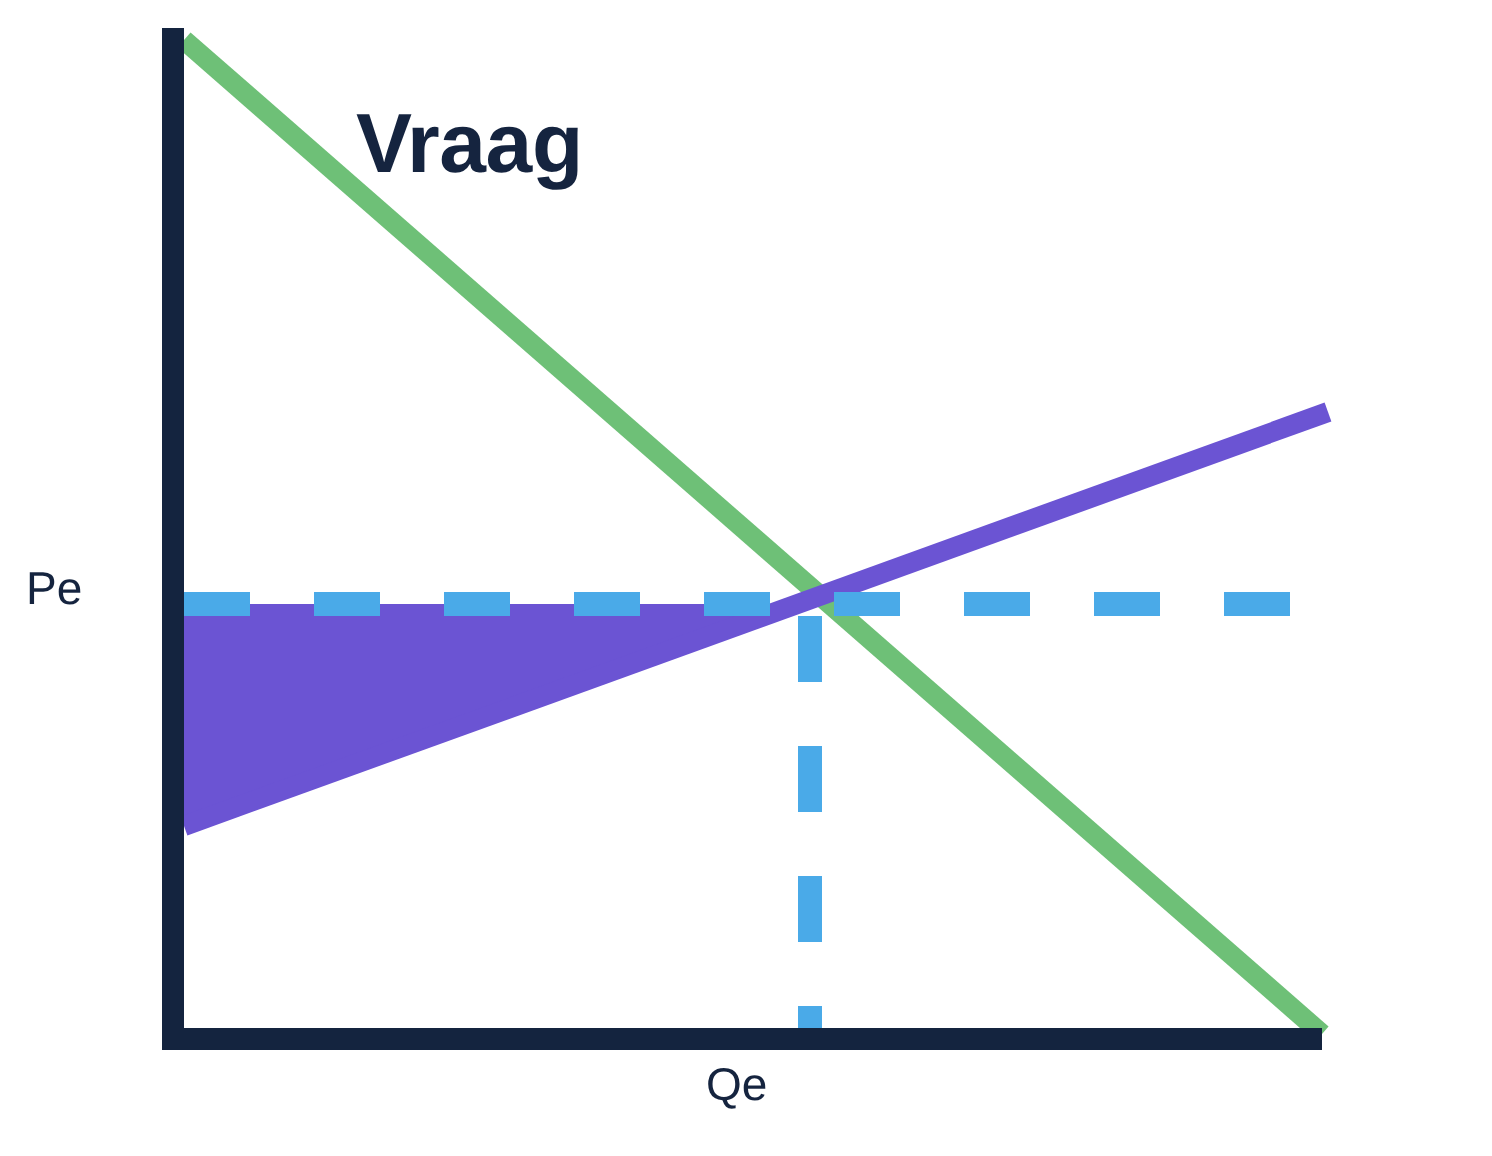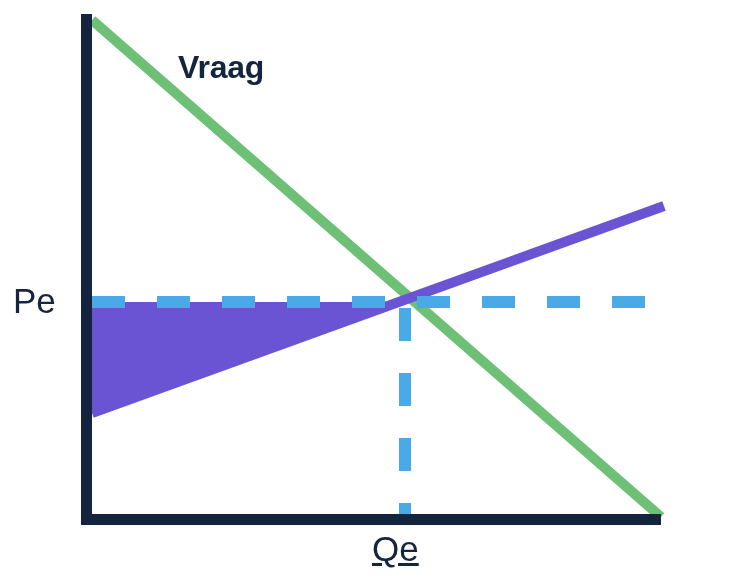"Vraag" .label-bold { font-size: 32px -> 42px }
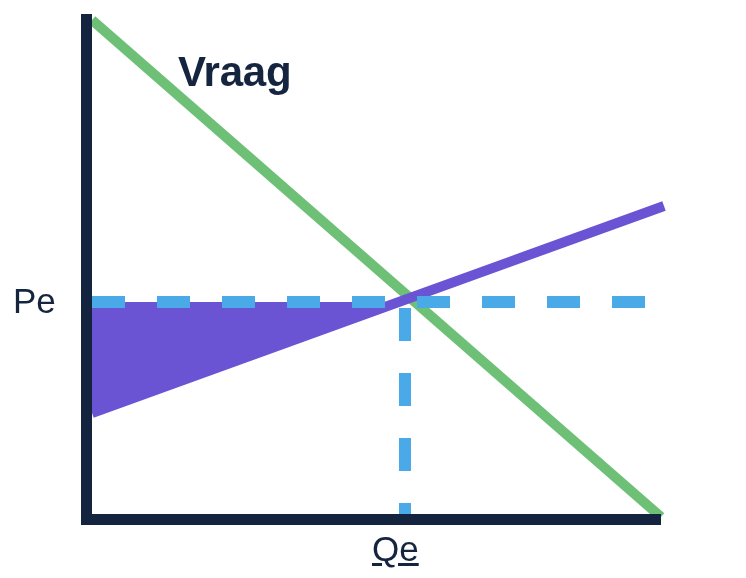"Pe" .label-regular { font-size: 35px -> 23px }
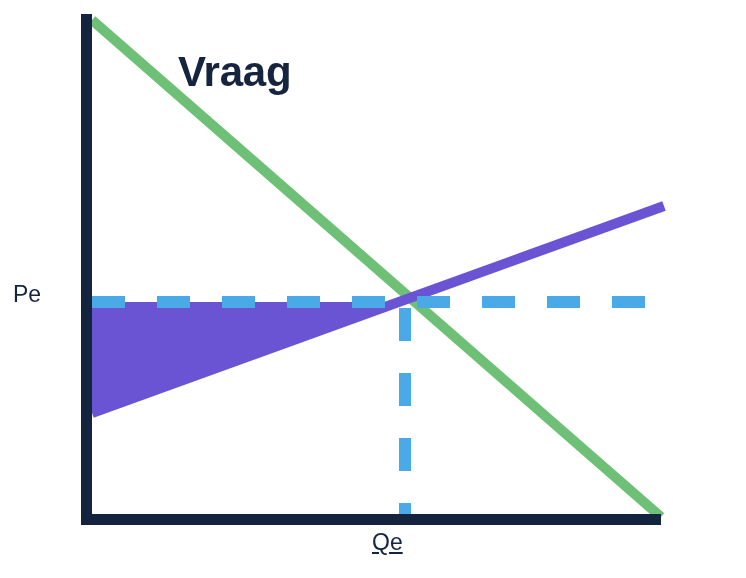"Qe" #label-qe { left: 372px -> 353px; text-decoration: underline -> none }
